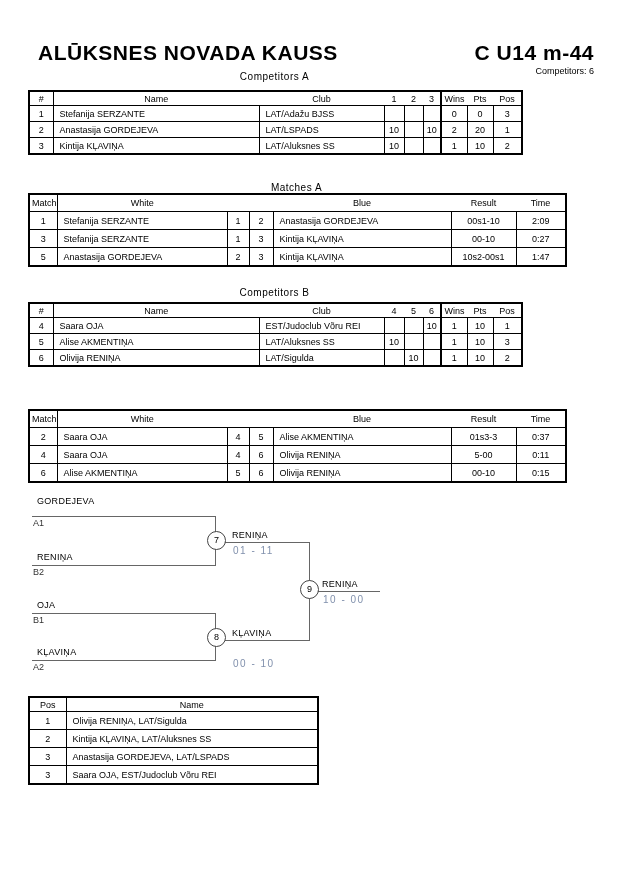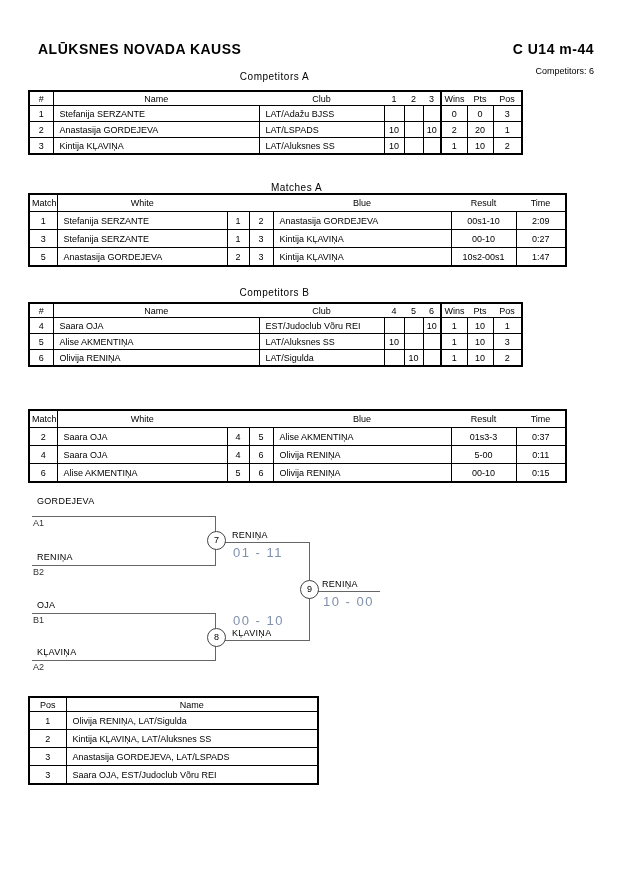"ALŪKSNES NOVADA KAUSS" .title { font-size: 14px -> 21px }
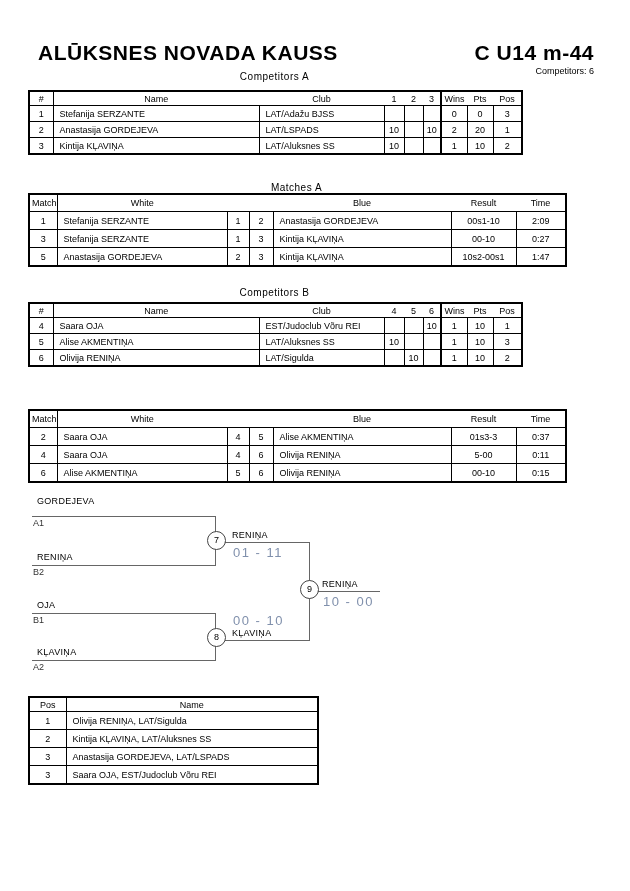"01 - 11" .bk-score { font-size: 13px -> 10px }
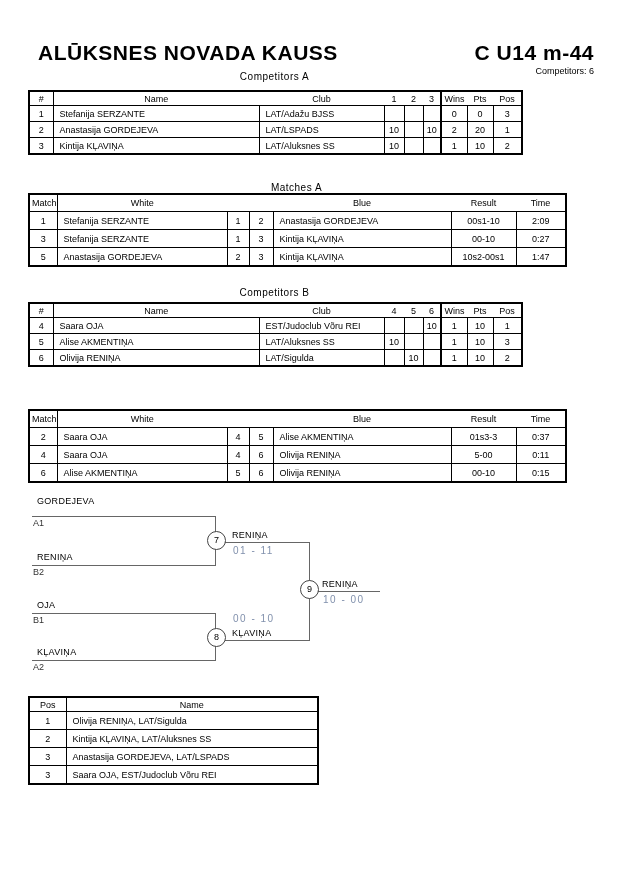"00 - 10" div.bk-score { top: 613px -> 658px }
